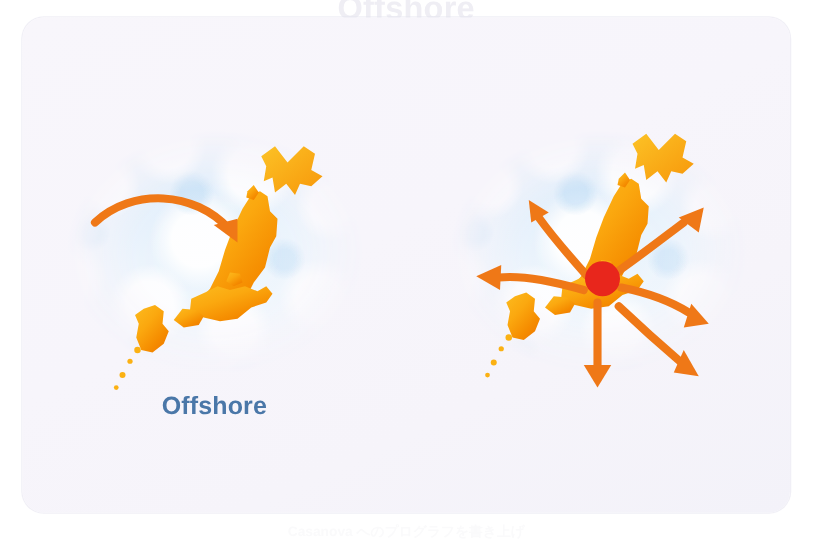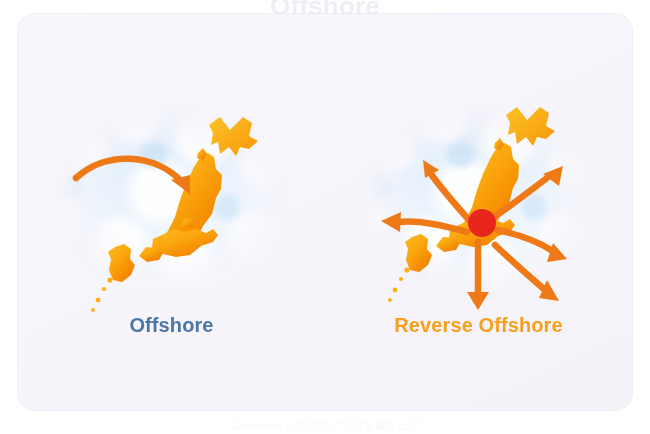"Reverse Offshore" div.caption { html: <div>Reverse Offshore</div> -> none }
